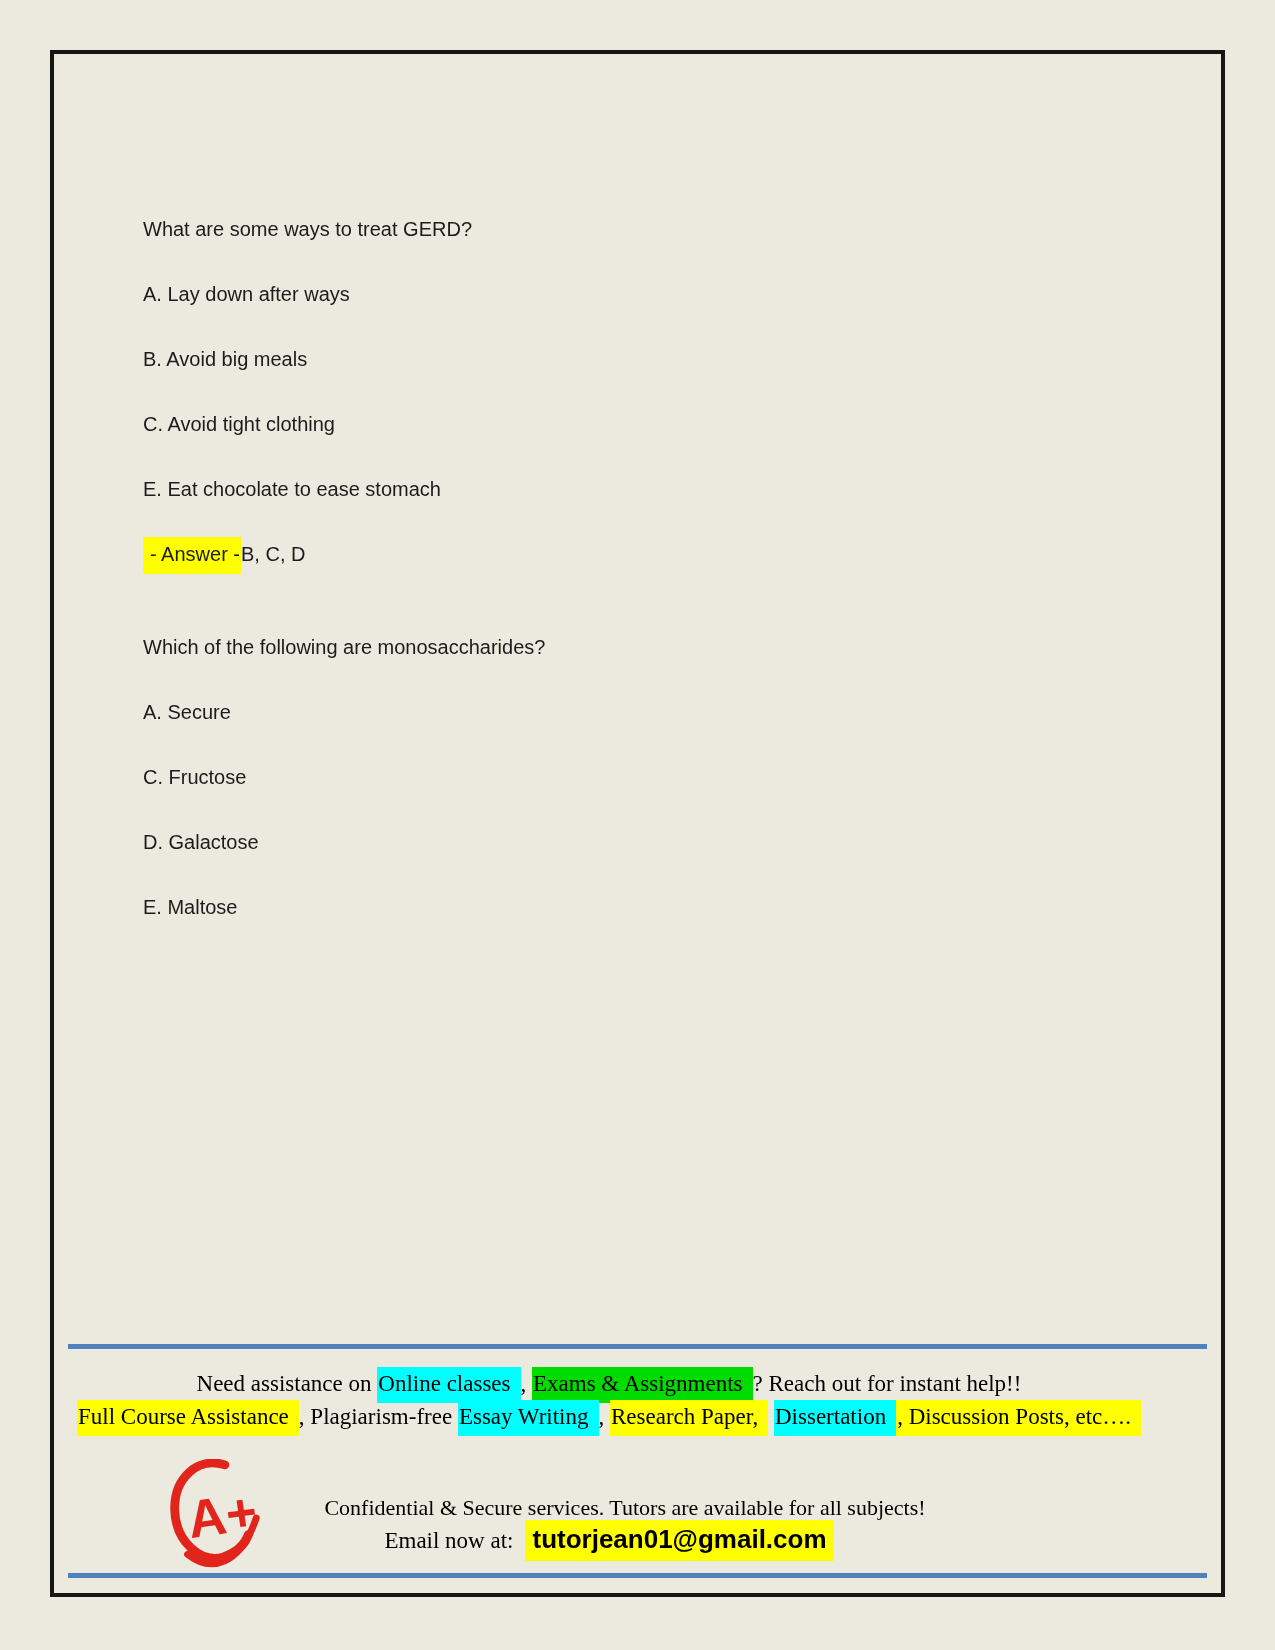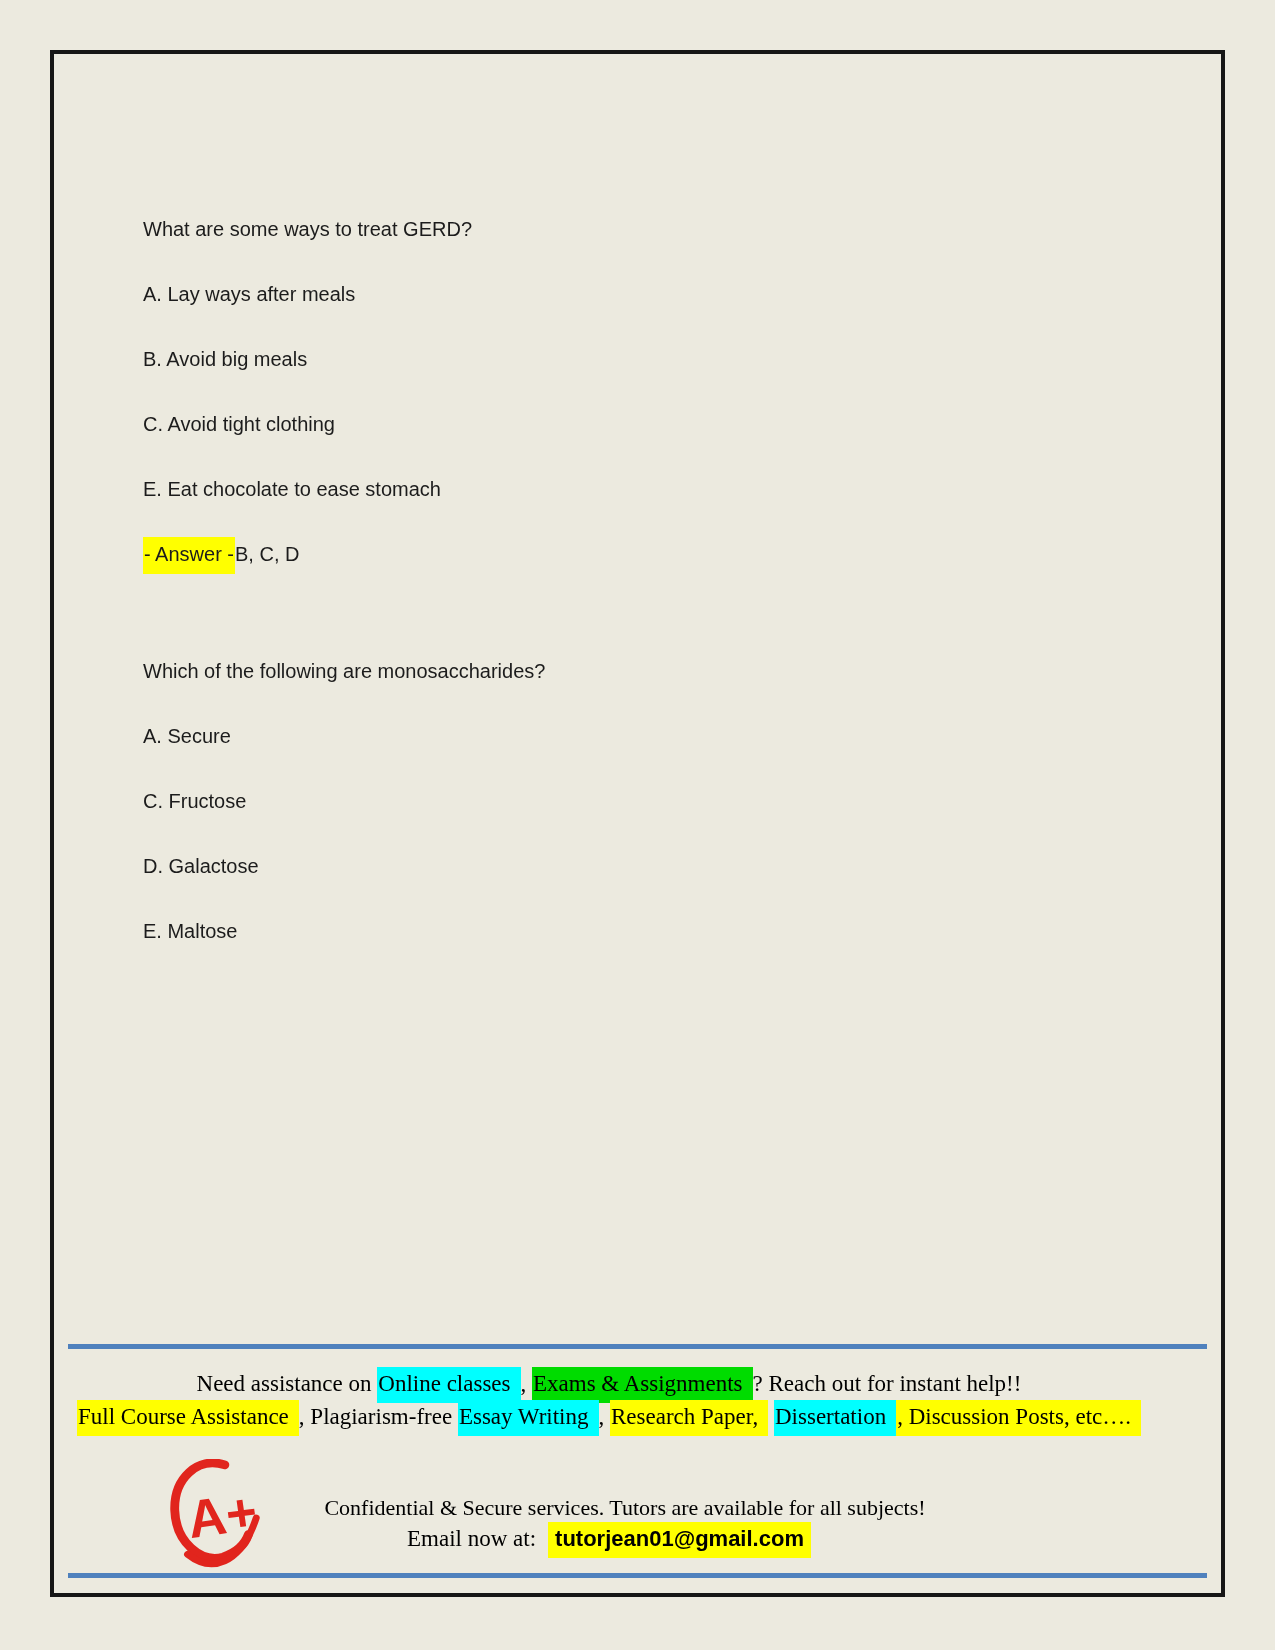"A. Lay ways after meals" p.q-option { text: ways after meals -> down after ways }
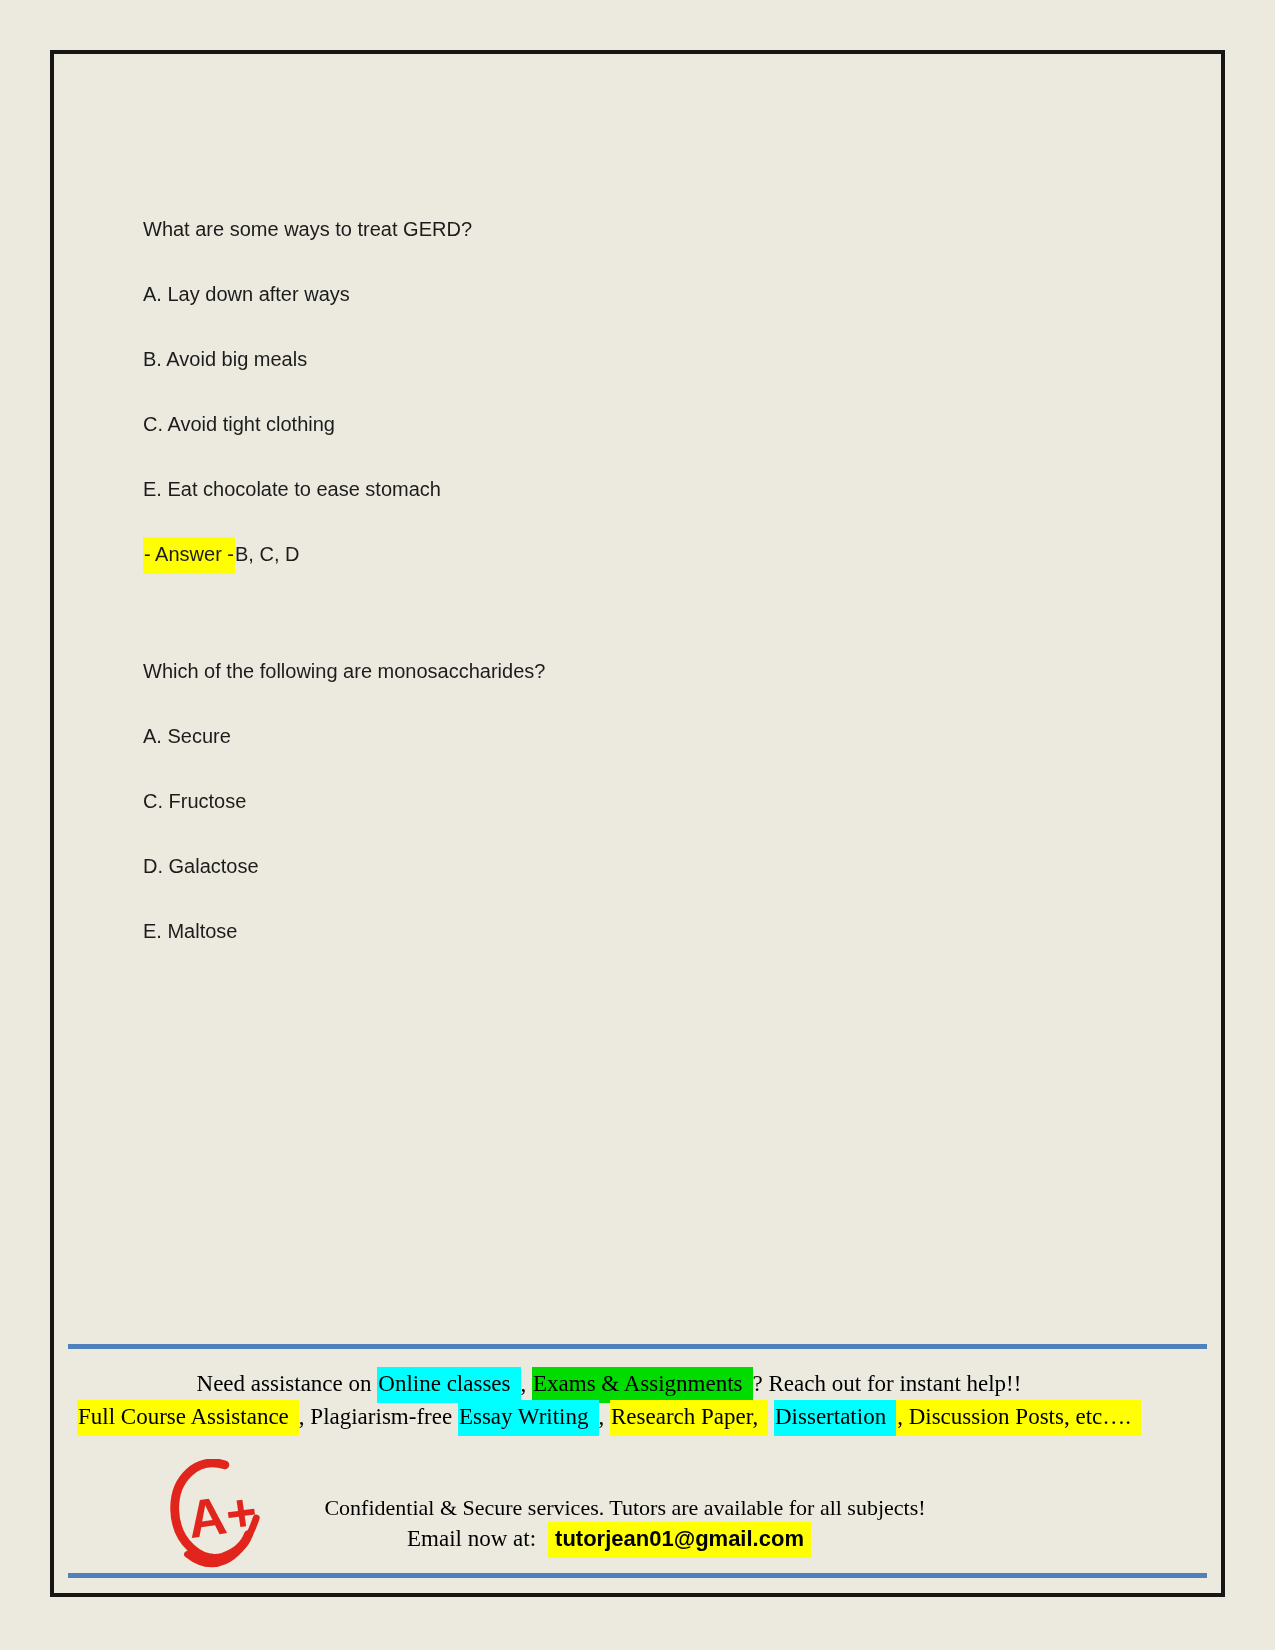"- Answer -" .hl { padding: 6px 1px 9px 1px -> 6px 1px 9px 7px }
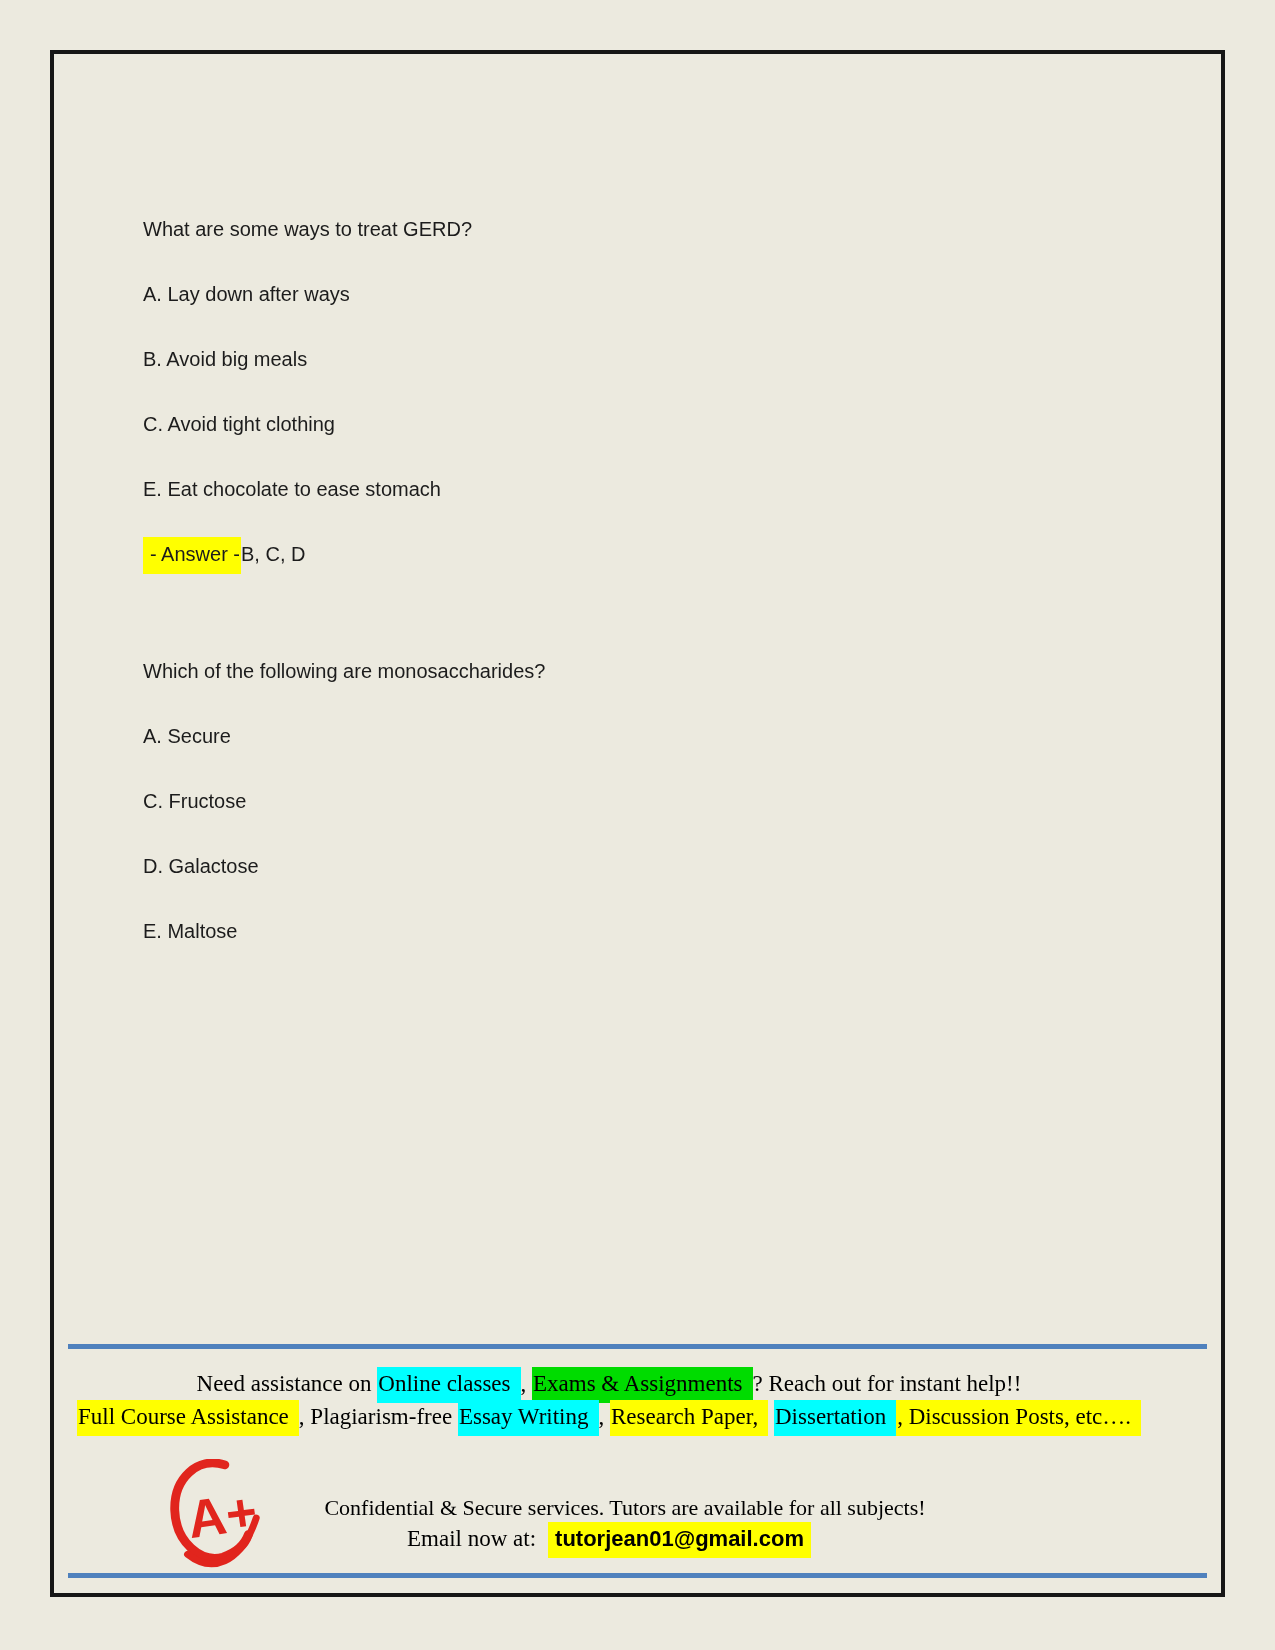"Which of the following are" .question + .question { margin-top: 89px -> 65px }
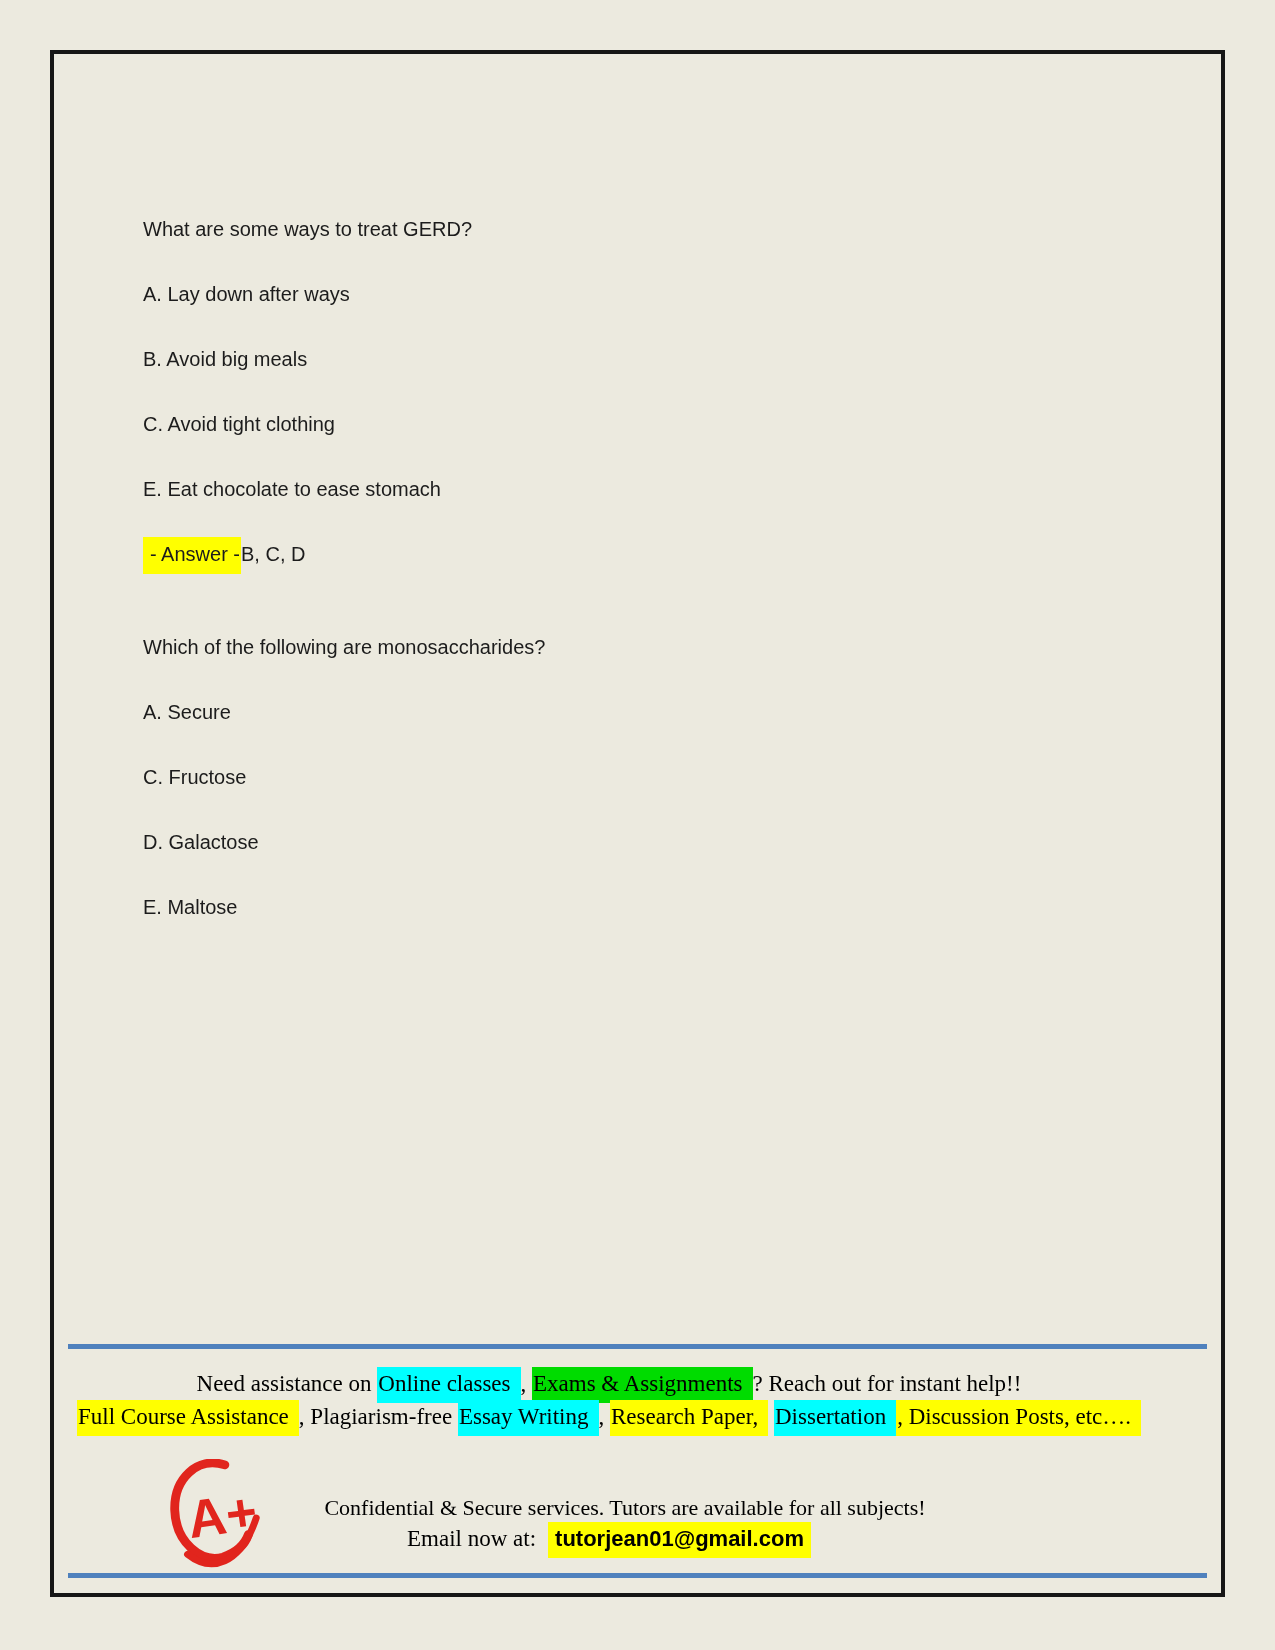"tutorjean01@gmail.com" .email-address { font-size: 22px -> 26px }
